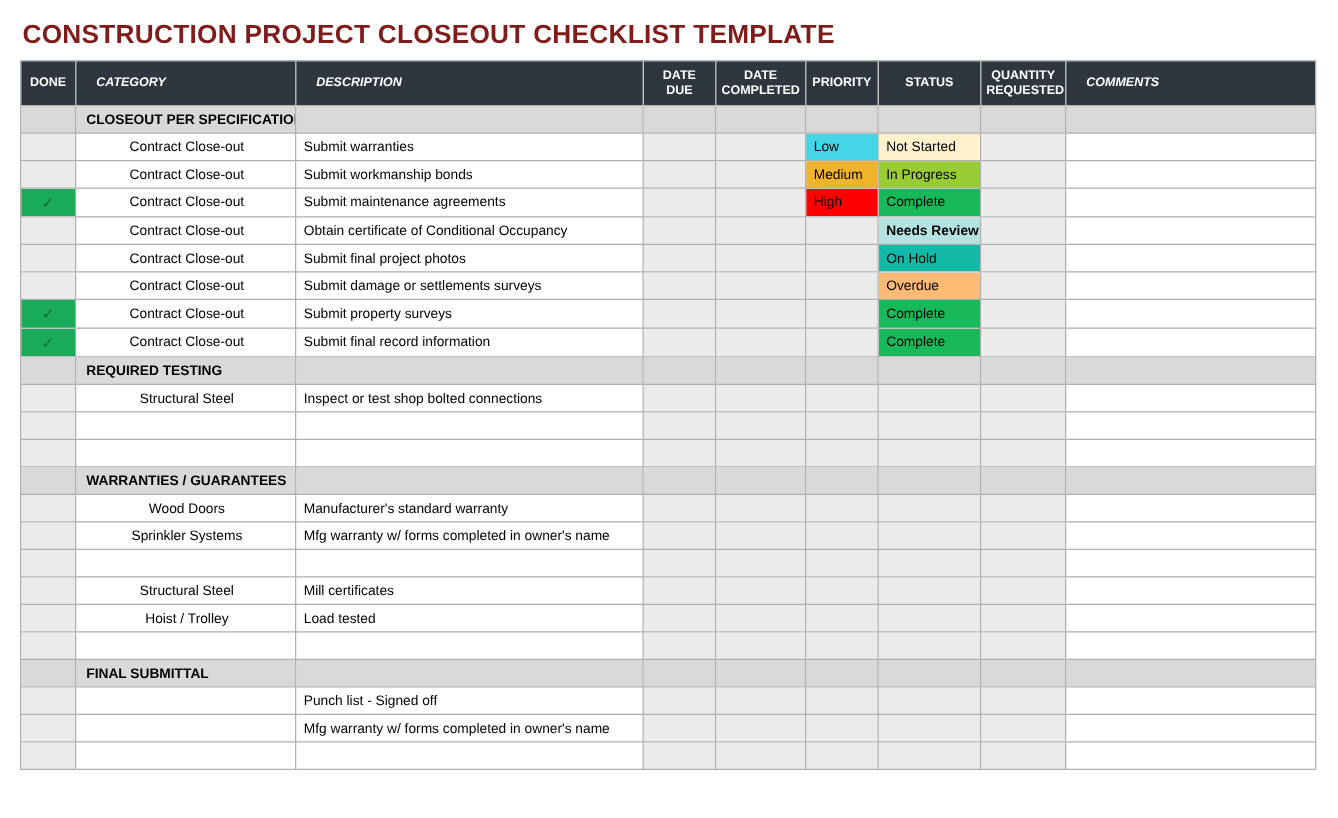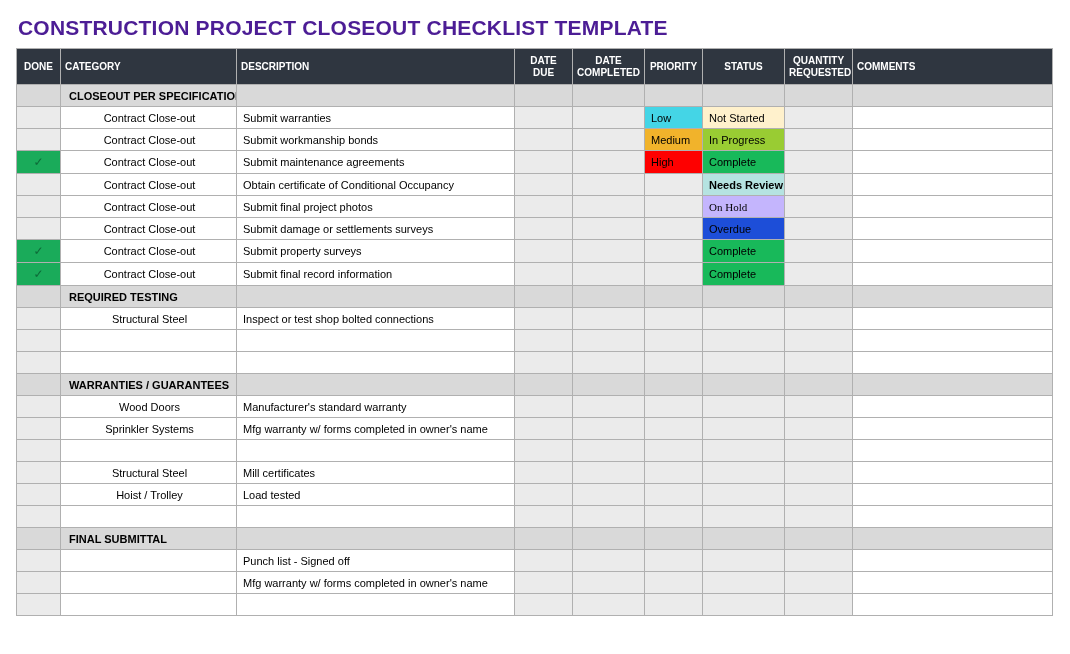"CONSTRUCTION PROJECT CLOSEOUT CHECKLIST" h1.title { color: #4c1d95 -> #7f1d1d }
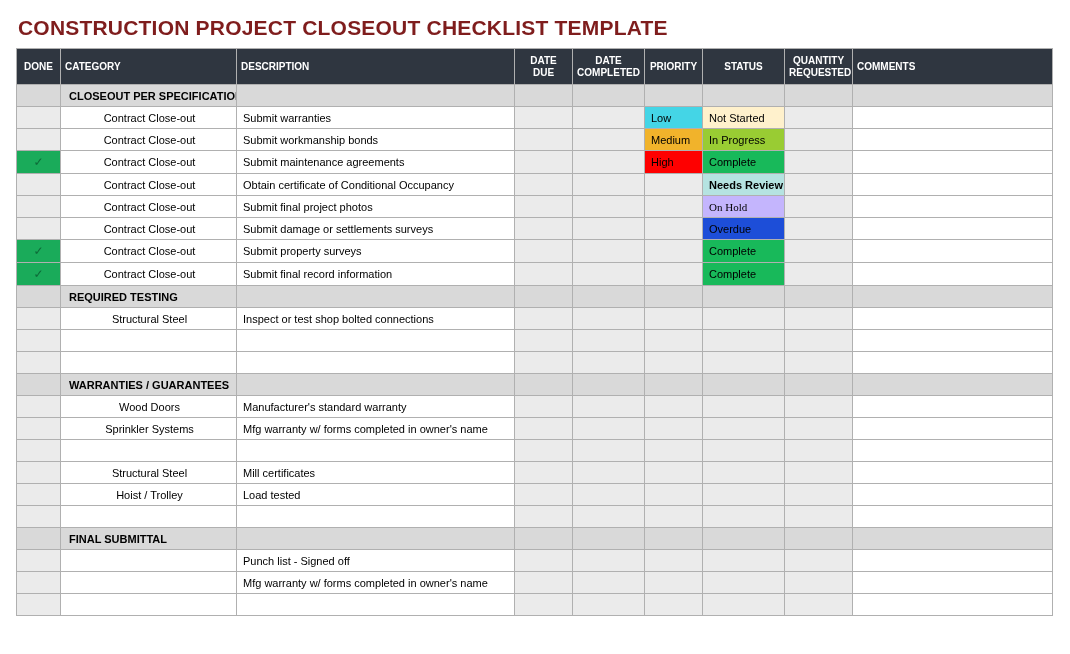"CATEGORY" thead th.left { font-style: none -> italic; padding-left: 4px -> 16px }
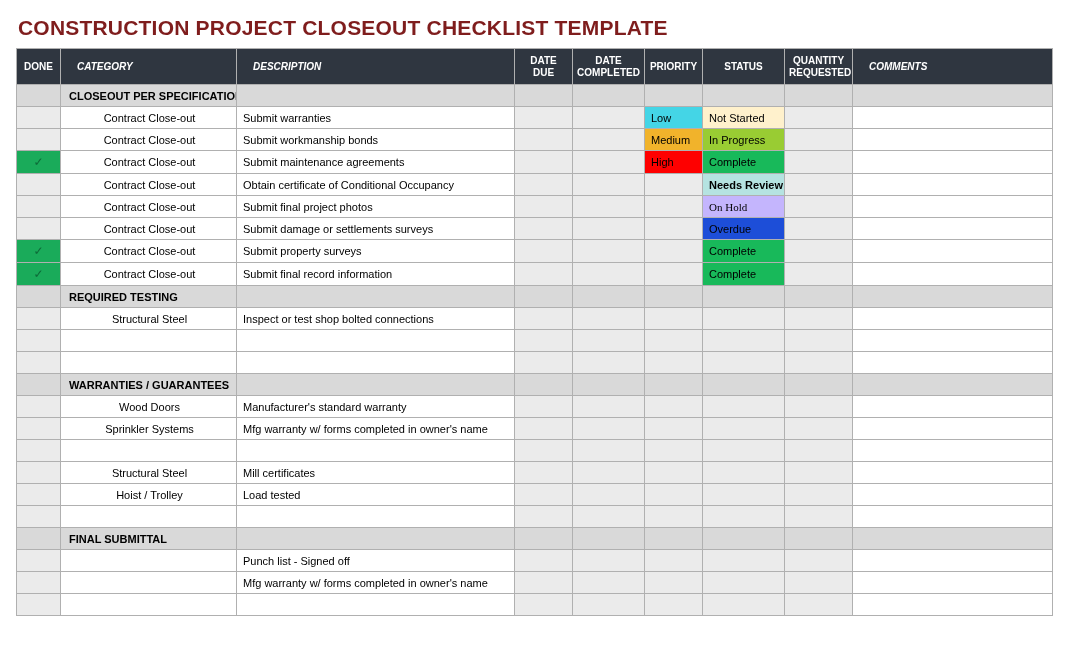"On Hold" .st-onhold { background: #c4b5fd -> #14b8a6; font-family: Liberation Serif, serif -> none }
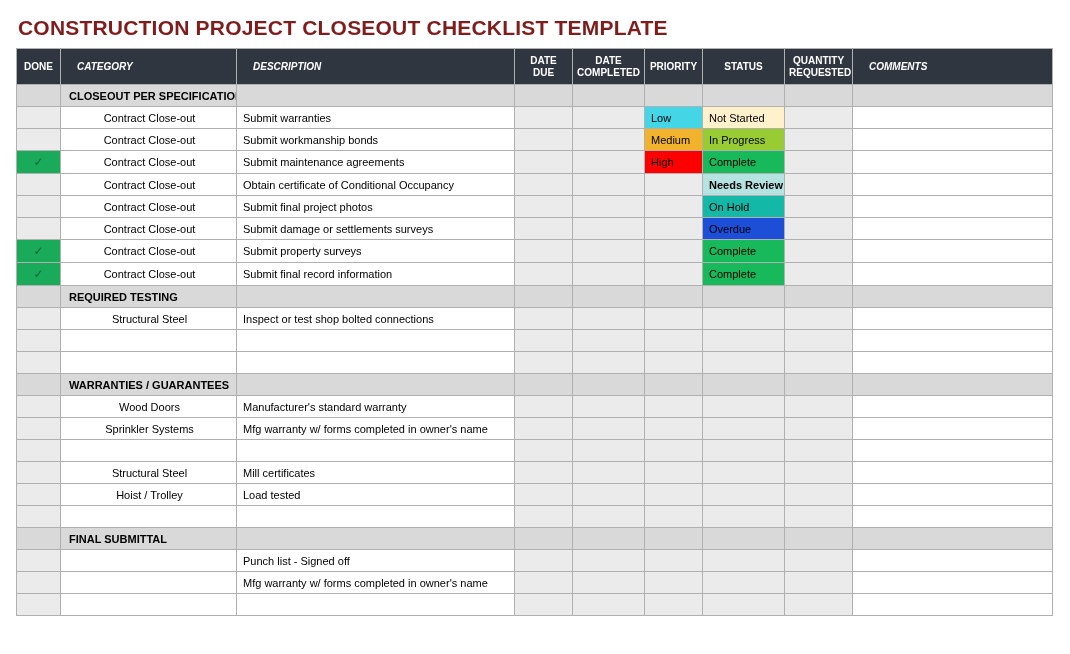"Overdue" .st-overdue { background: #1d4ed8 -> #fdba74 }
